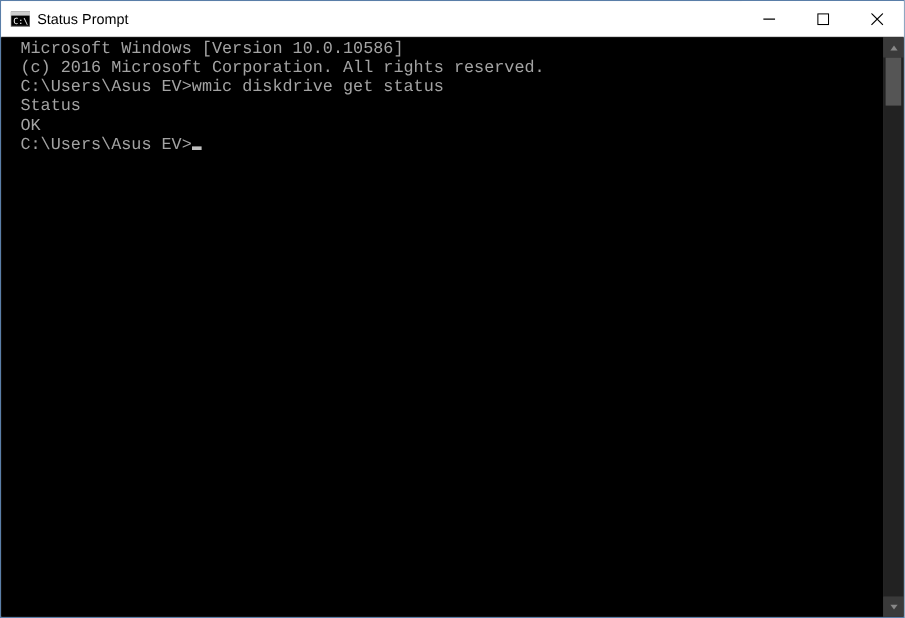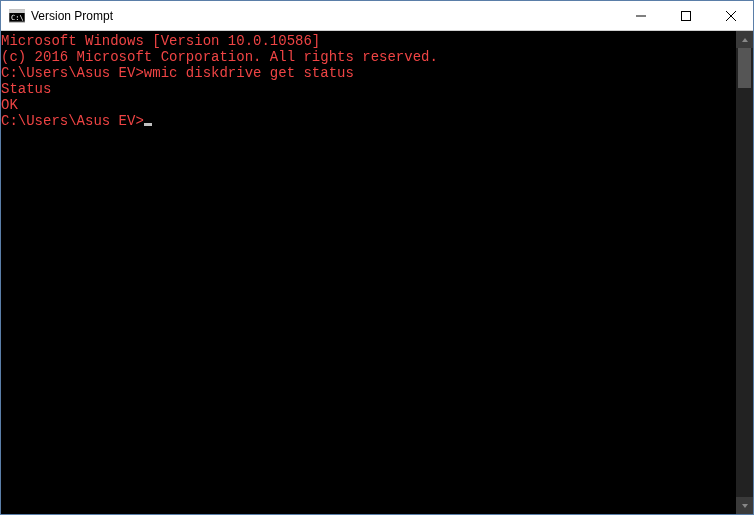"Version Prompt" span.title-text { text: Version -> Status }
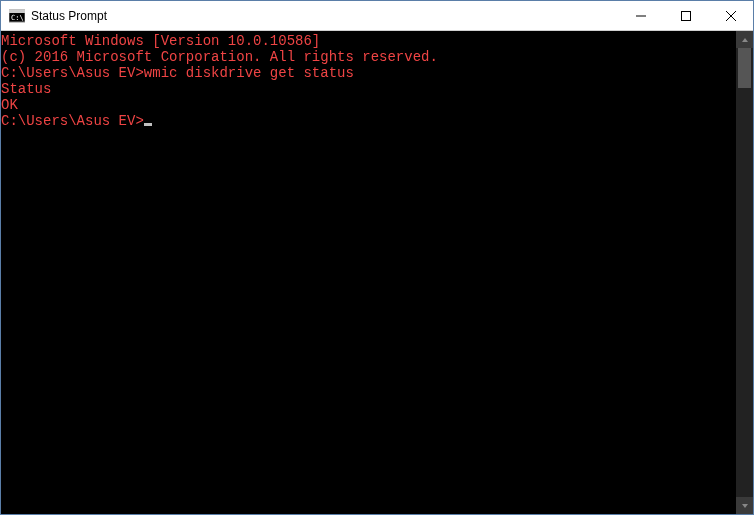"Microsoft Windows [Version 10.0.10586]" .terminal { color: #ef4444 -> #a3a3a3; padding: 2px 0 2px 0 -> 2px 0 2px 16px }
